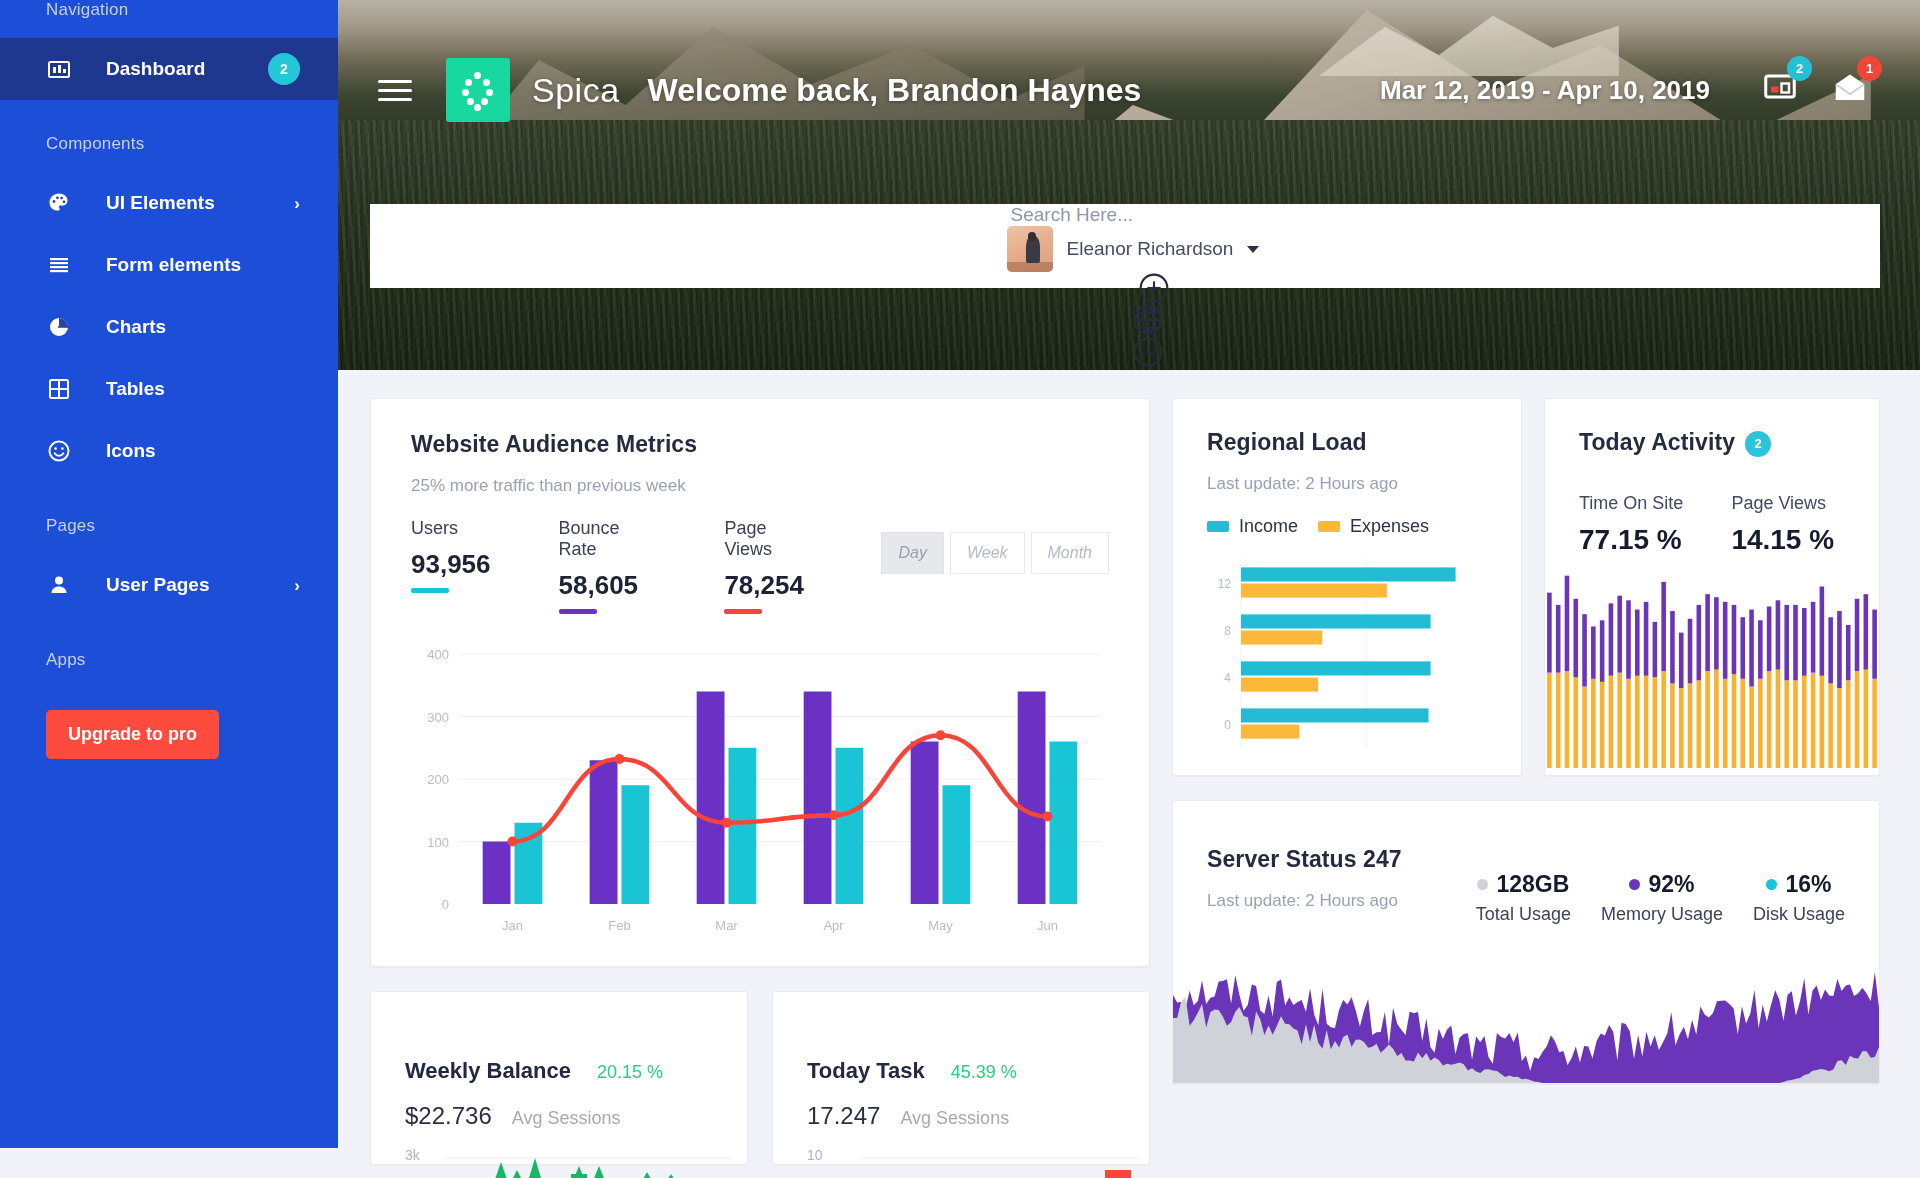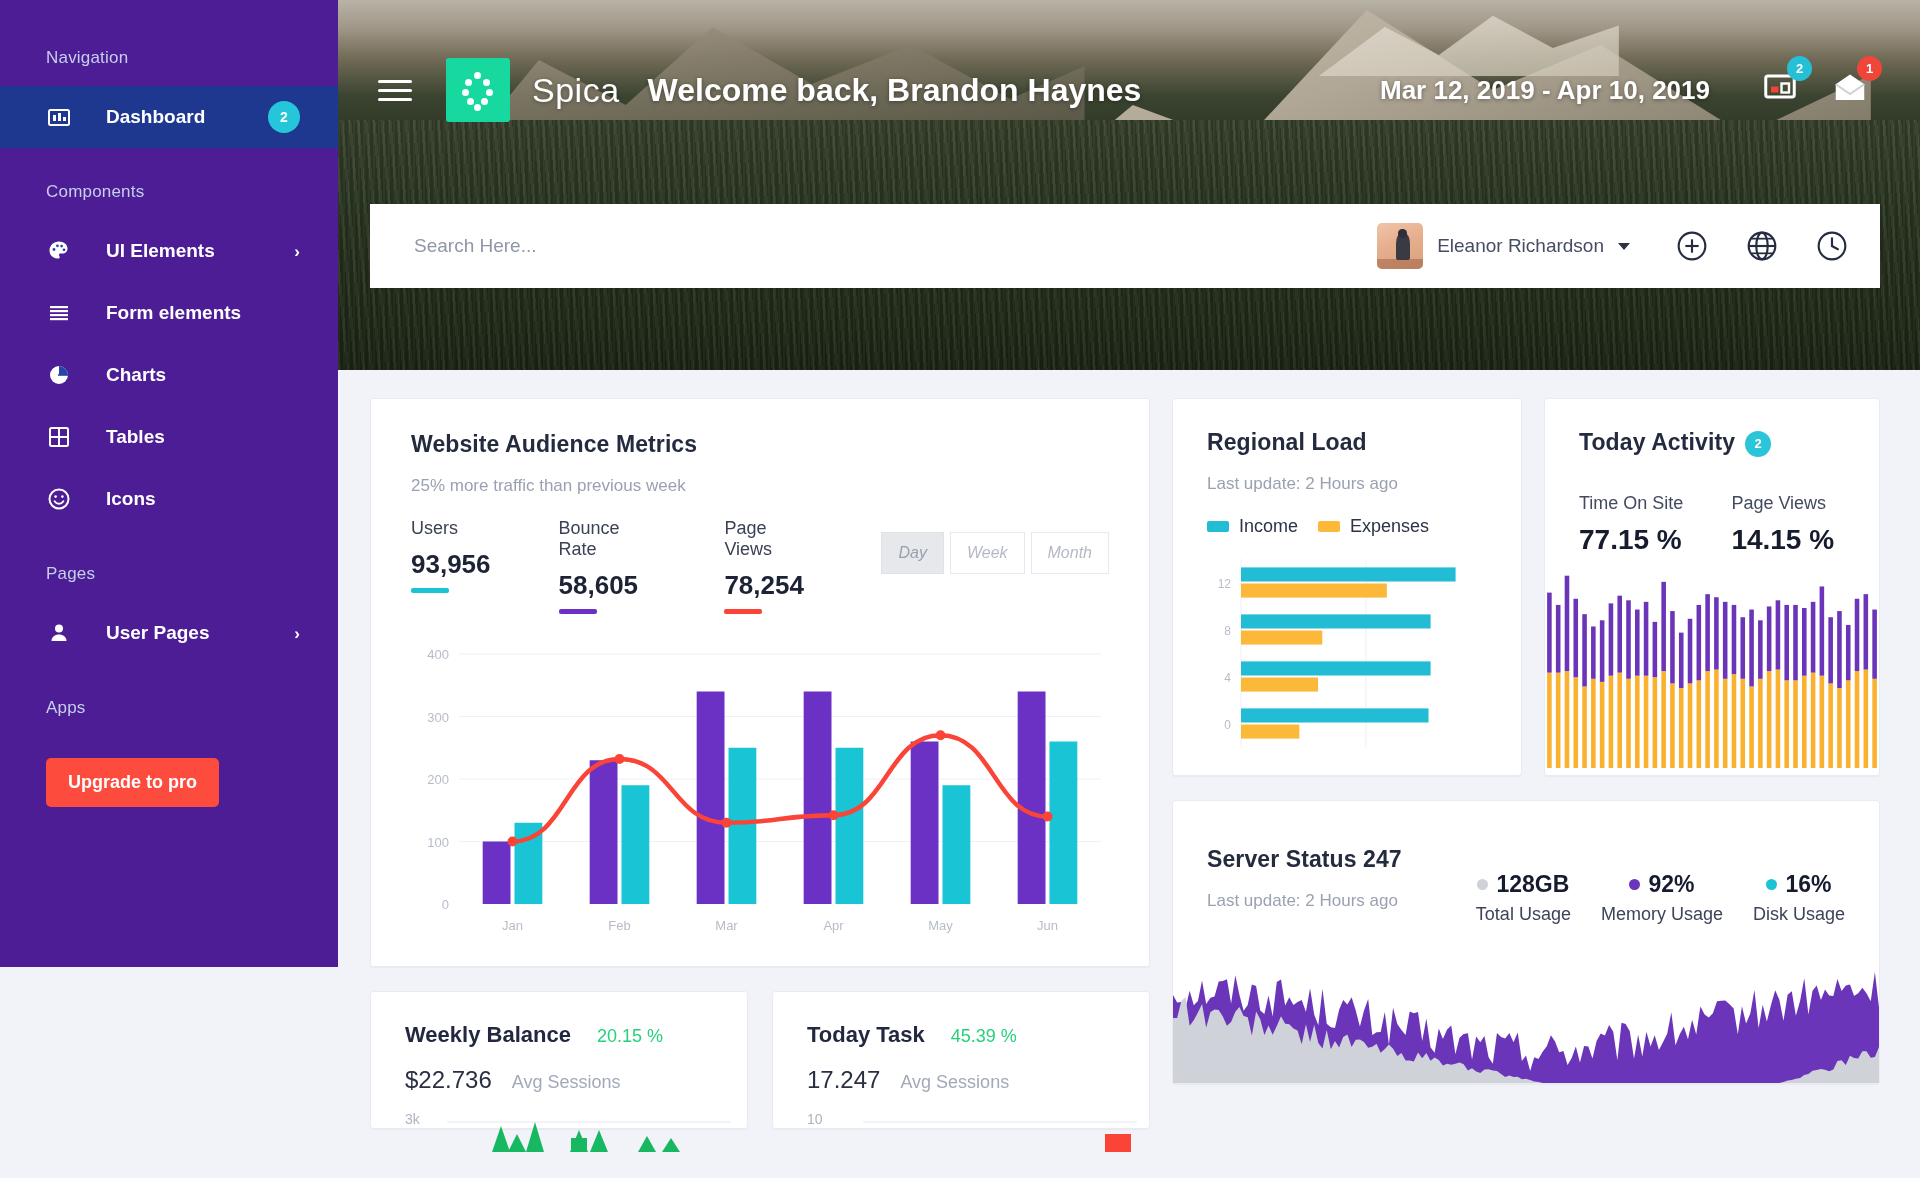"Navigation" .sidebar { background: #4c1d95 -> #1d4ed8; height: 967px -> 1148px; padding-top: 48px -> none }
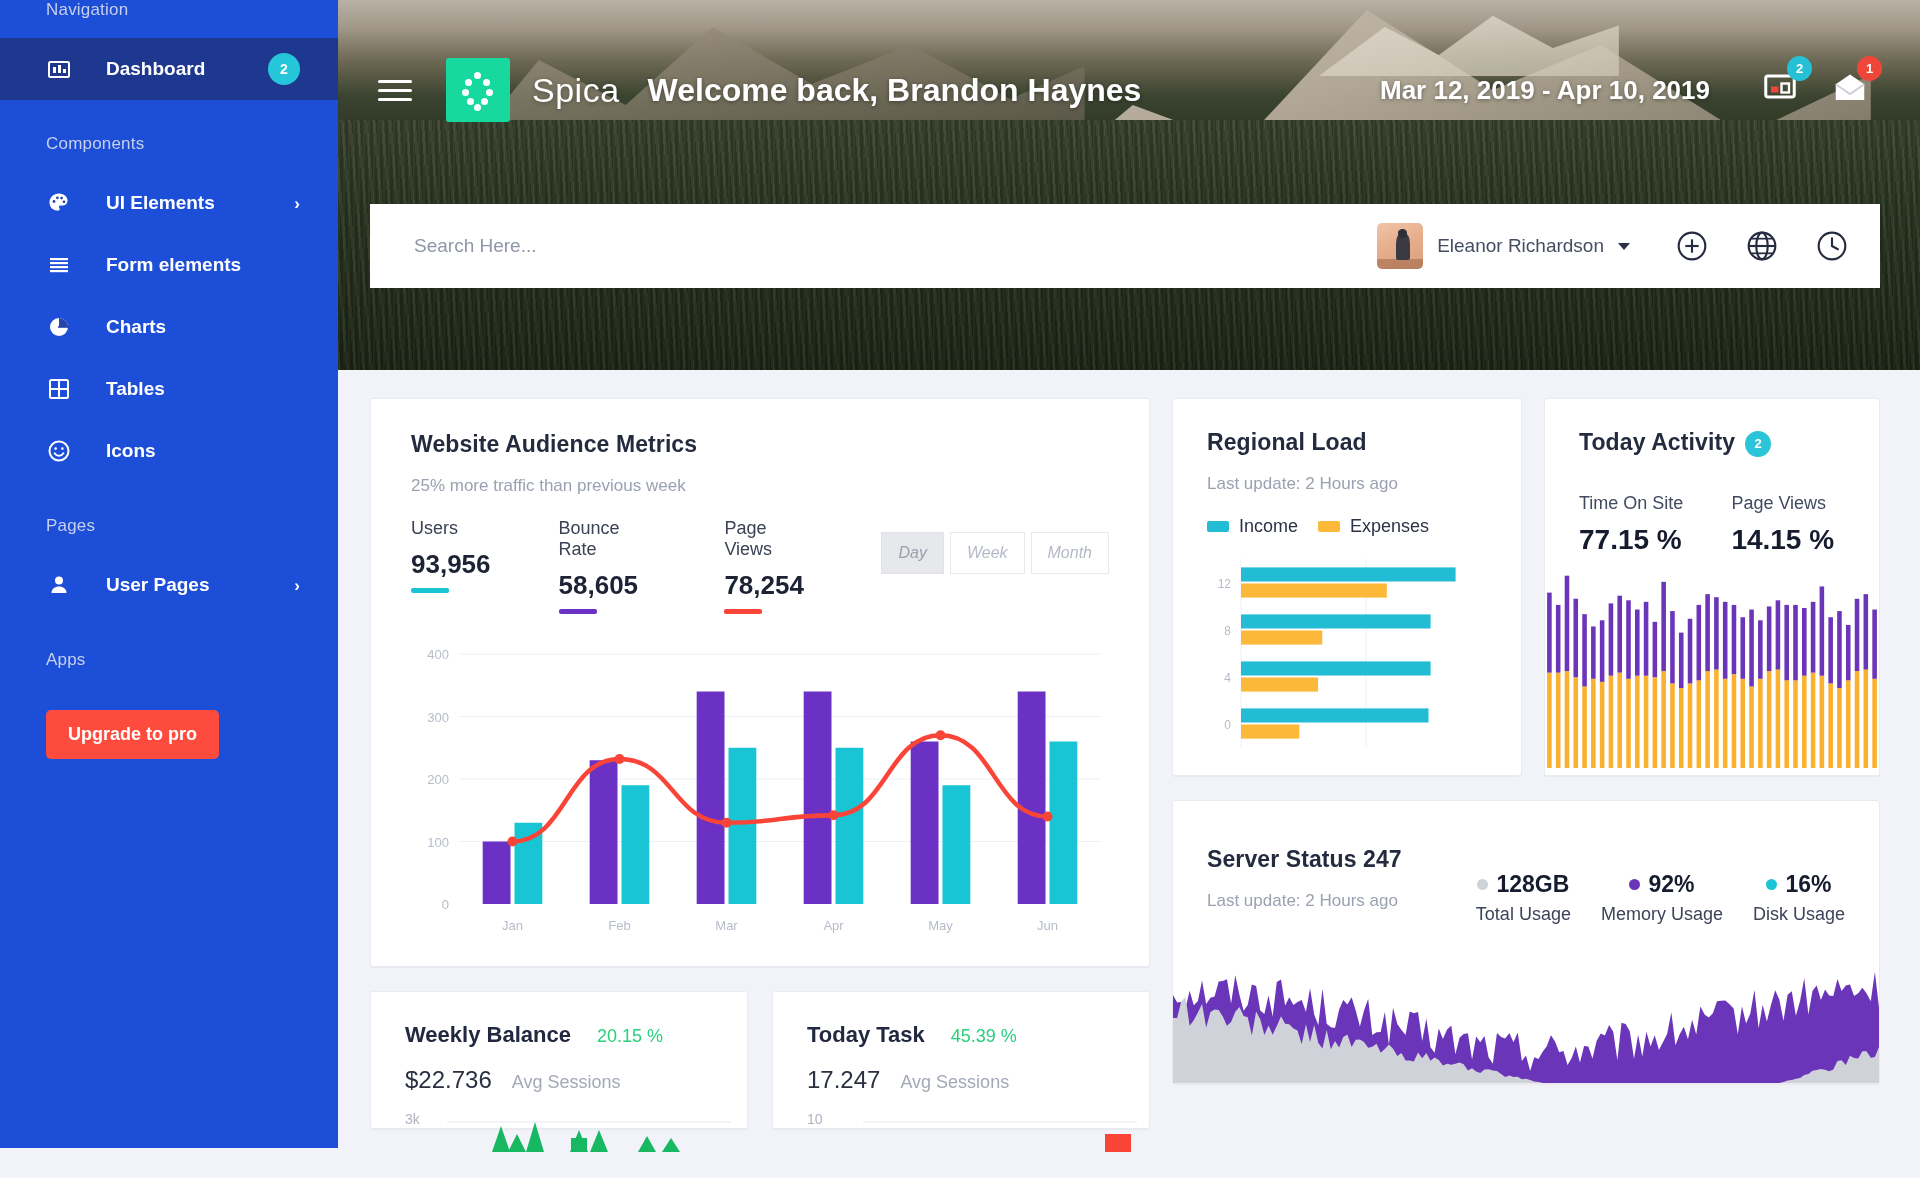"Search Here..." .searchbar { flex-direction: none -> column }
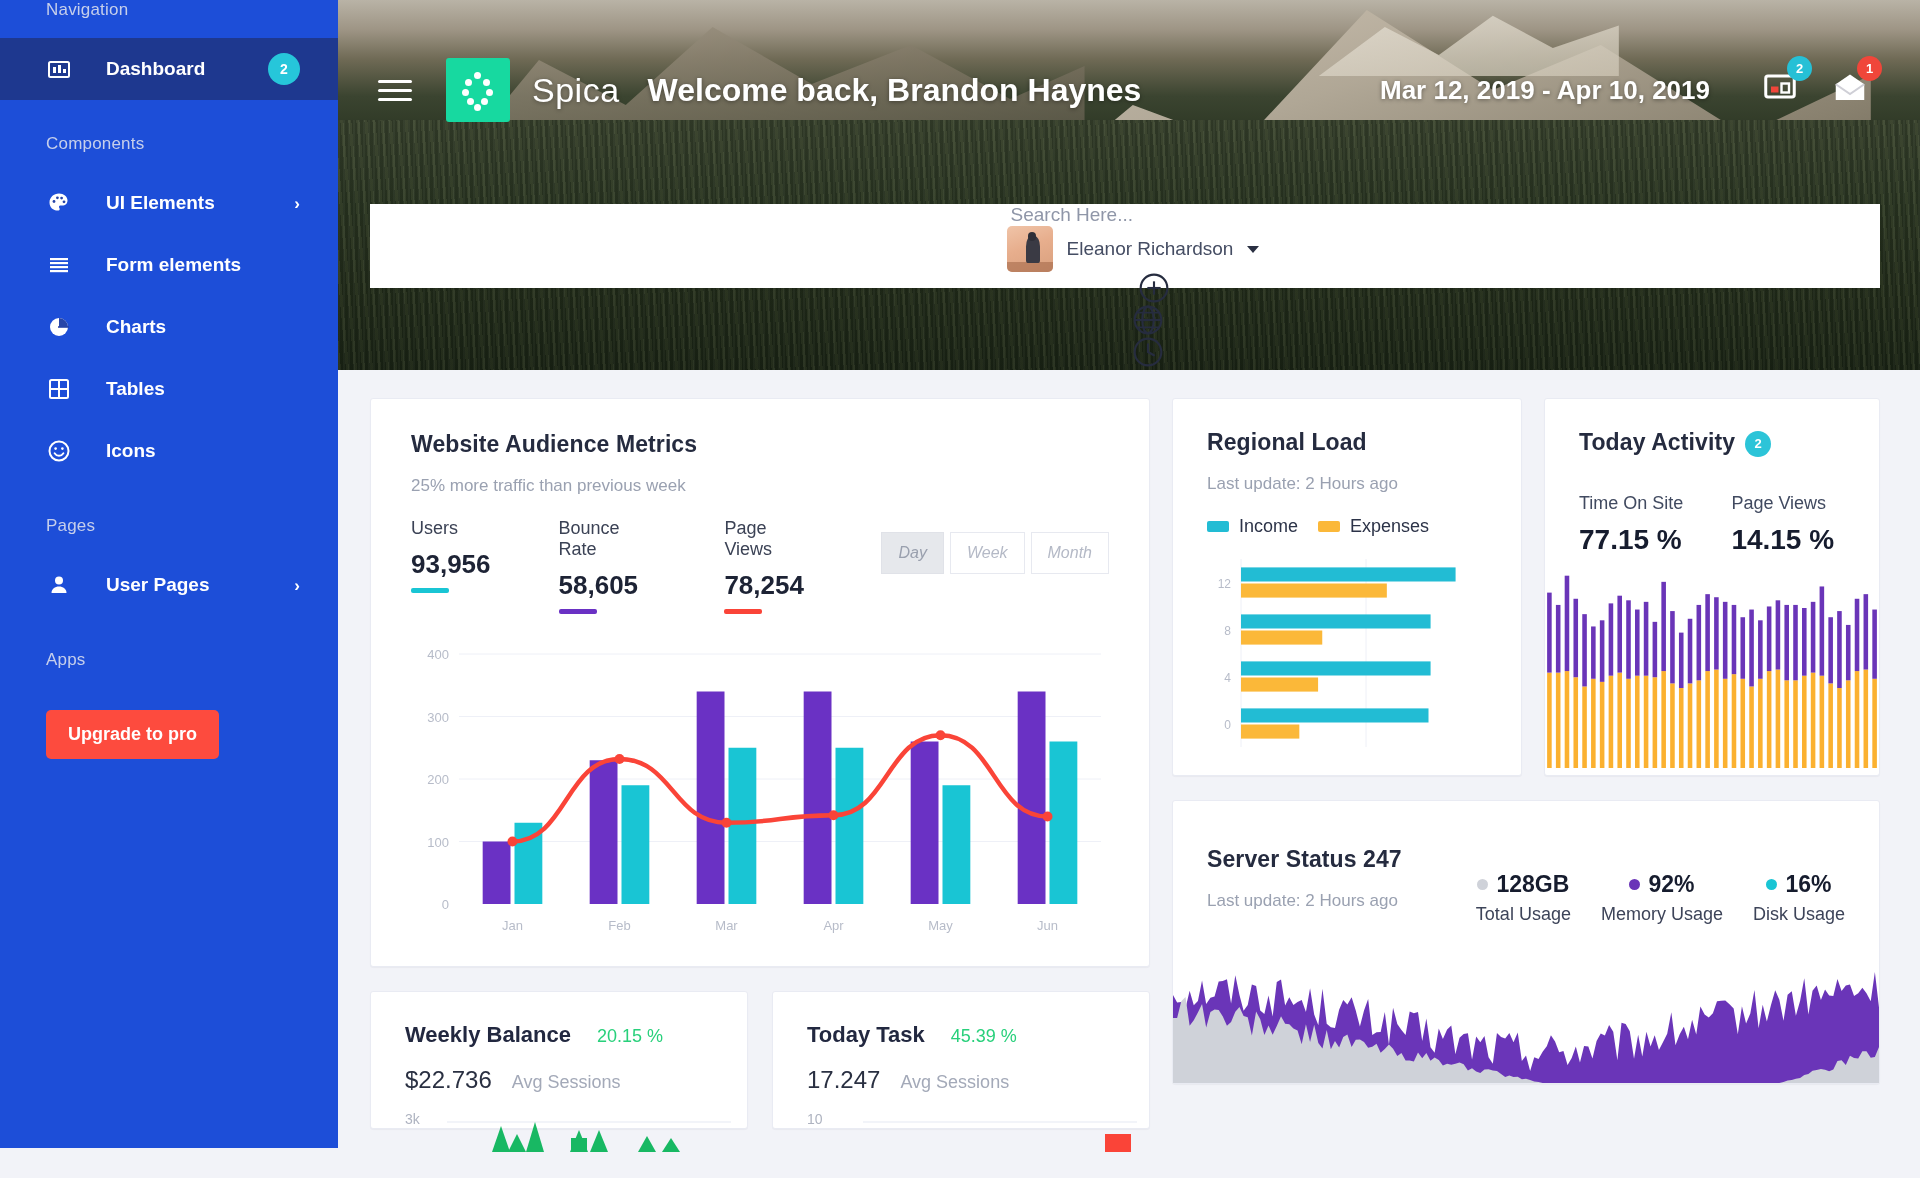"Weekly Balance" .small-title { margin-top: none -> 36px }
